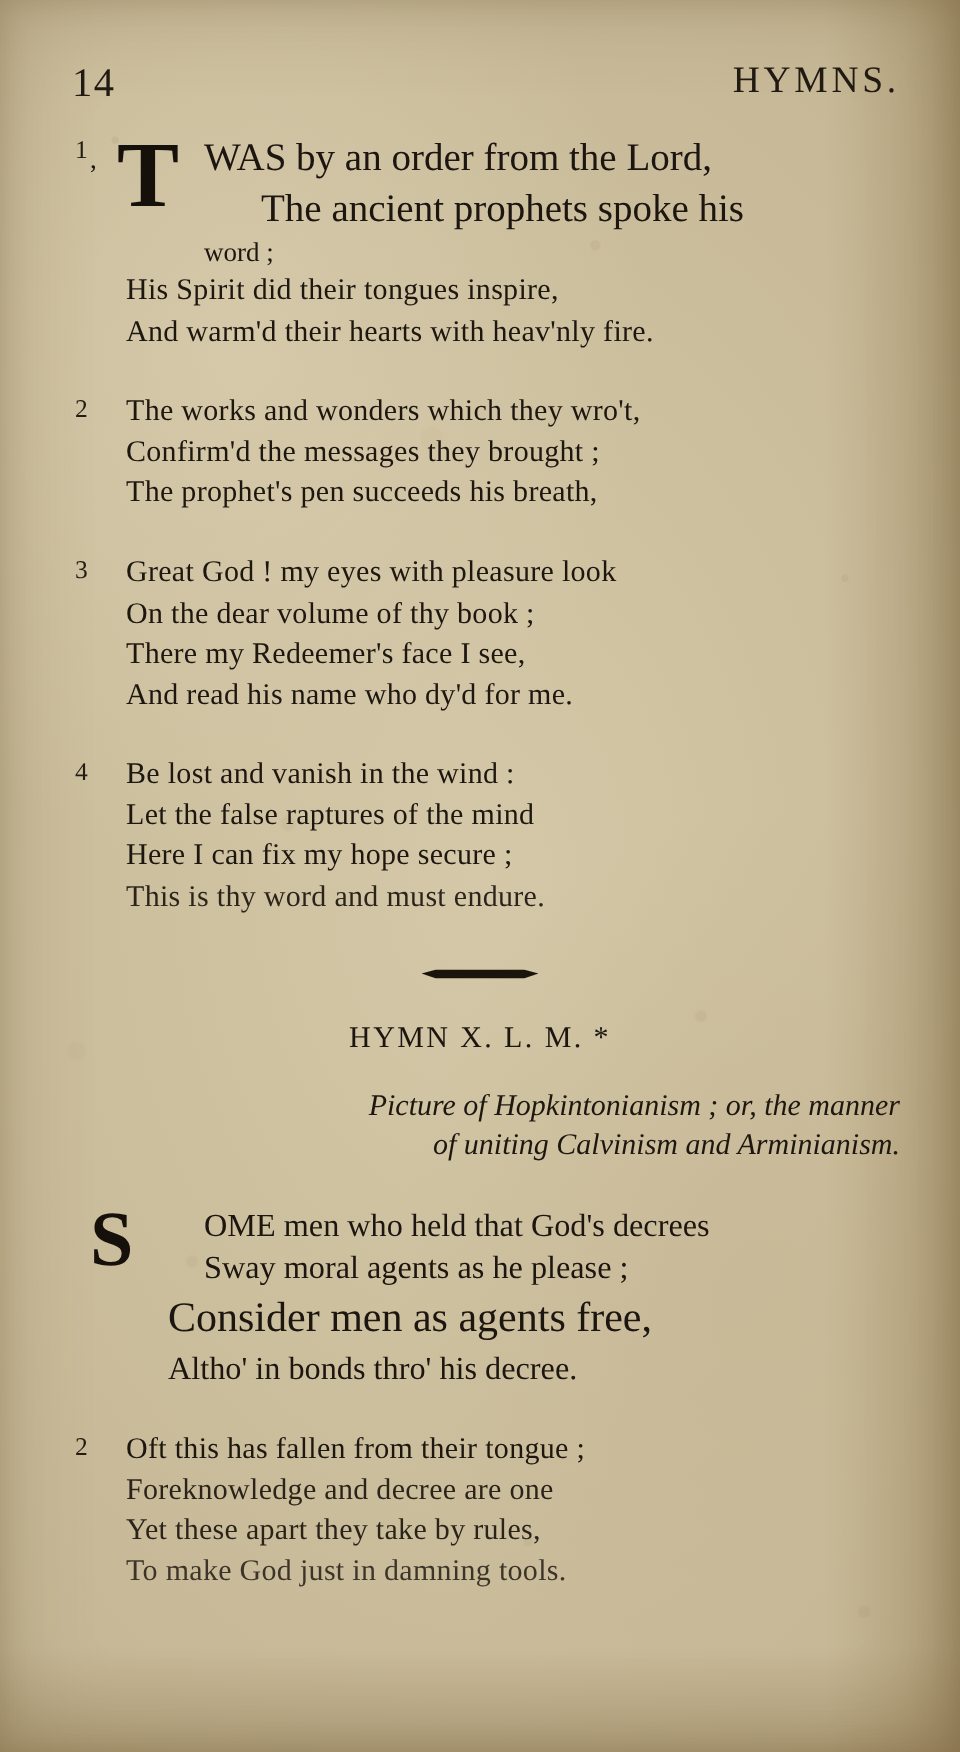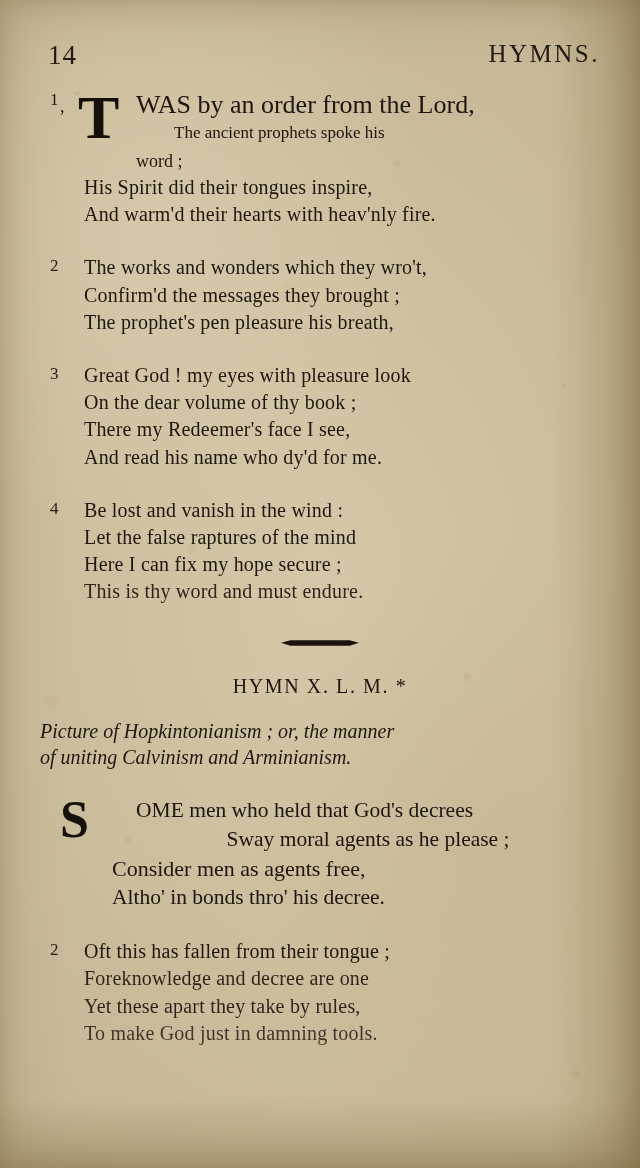"The ancient prophets spoke his" .dc-line2 { font-size: 17px -> 26px }
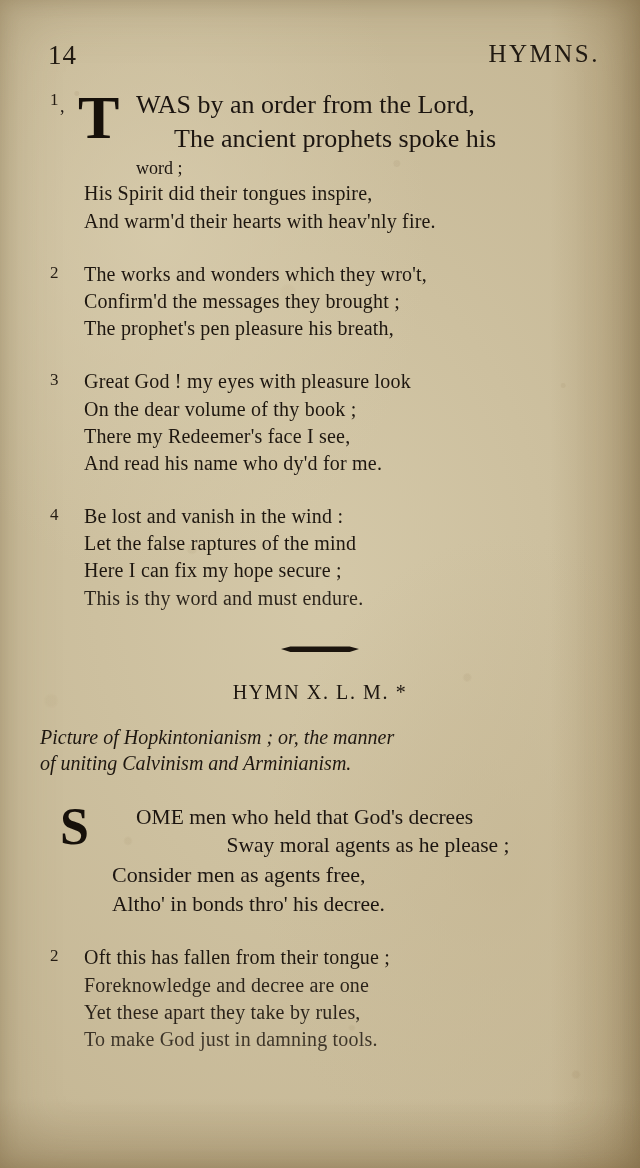"The prophet's pen pleasure his" div.line { text: pleasure -> succeeds }
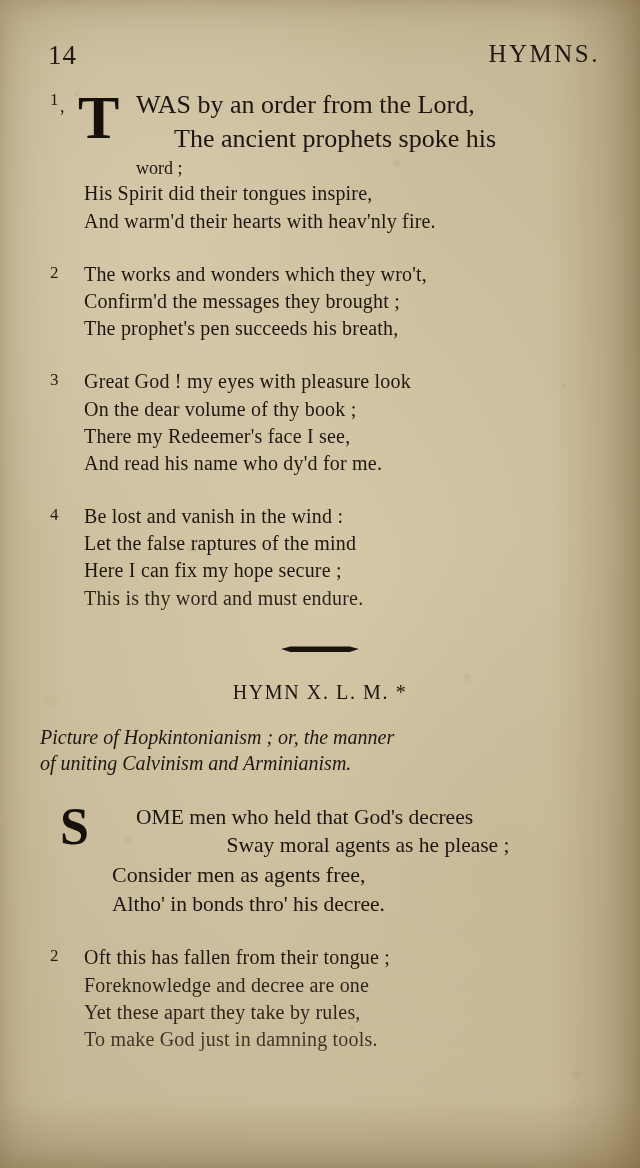"Picture of Hopkintonianism ; or," .subtitle { text-align: left -> right }
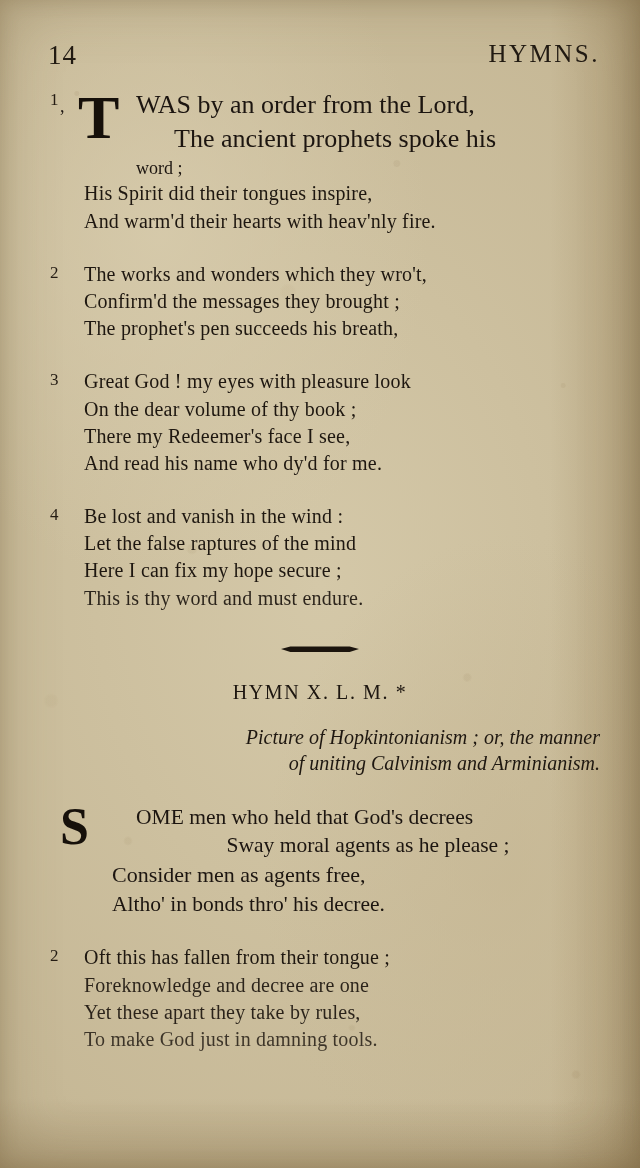"Sway moral agents as he" .d2-line2 { text-align: center -> none }
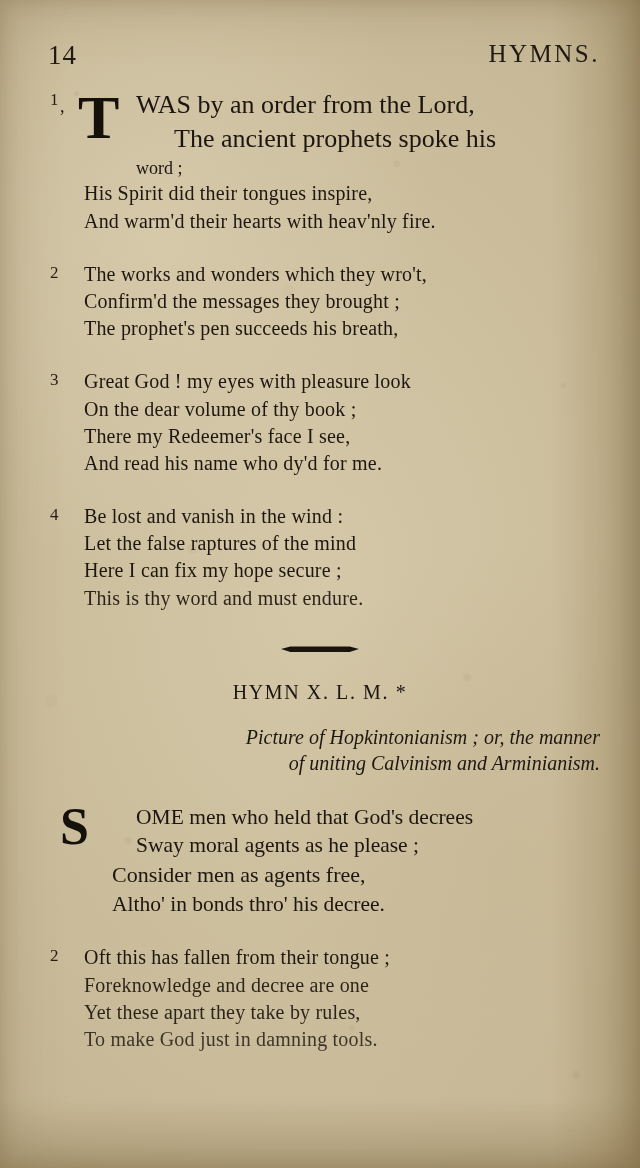"Consider men as agents free," .d2-line3 { font-size: 22px -> 28px }
